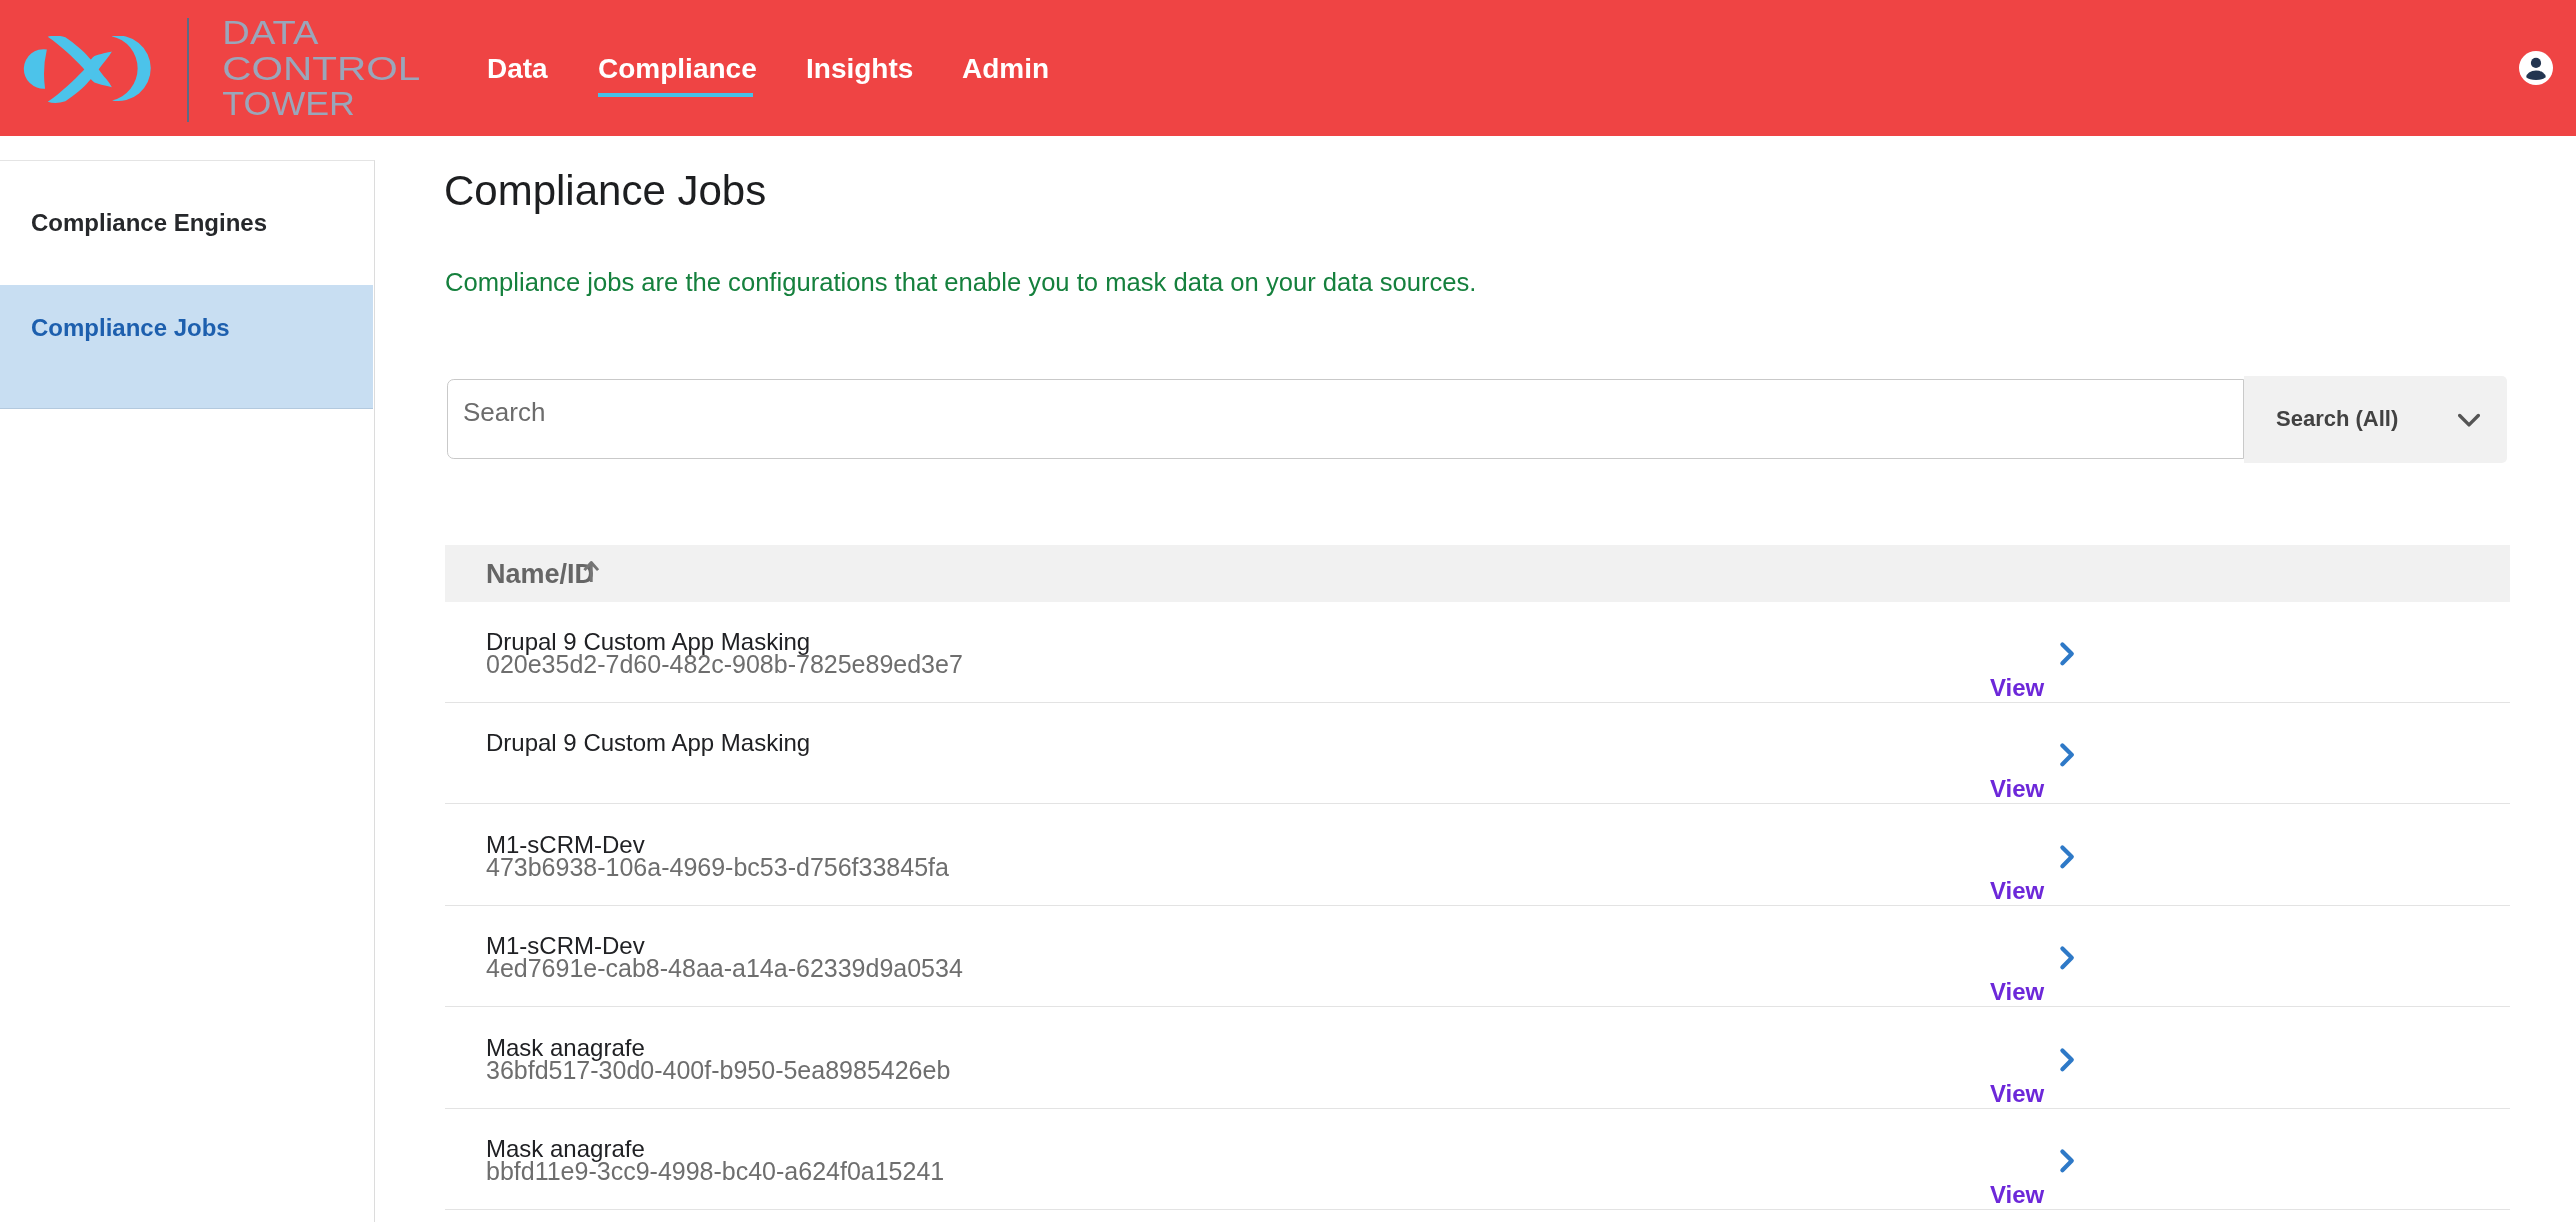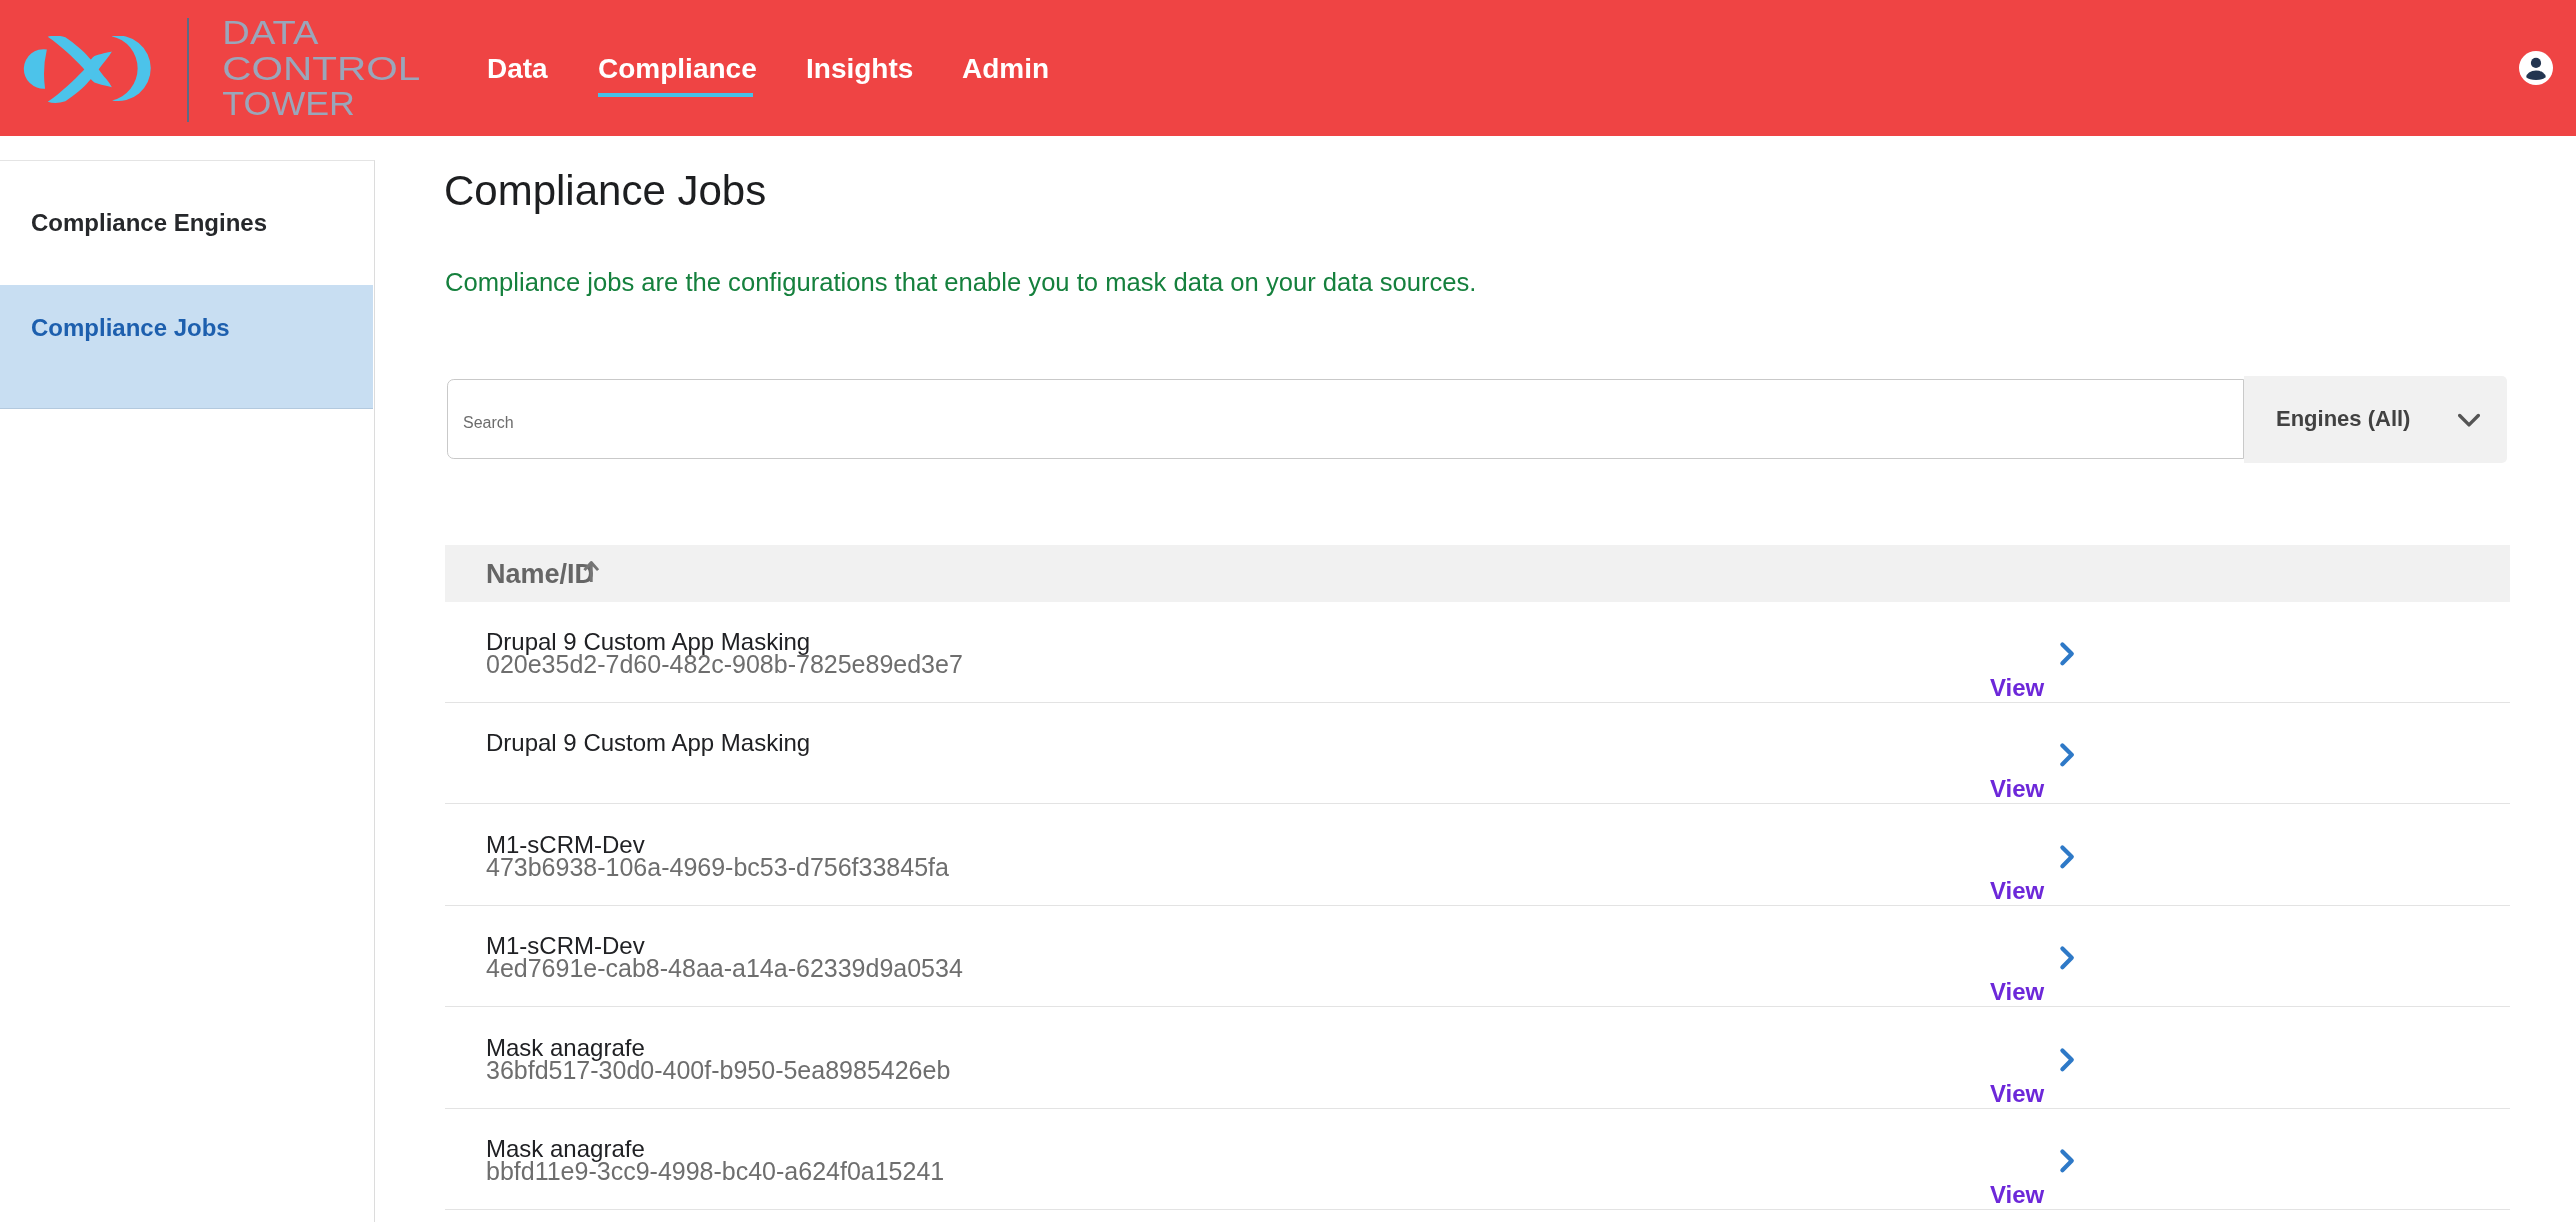"Search" #searchph { font-size: 16px -> 26px; top: 410px -> 400px }
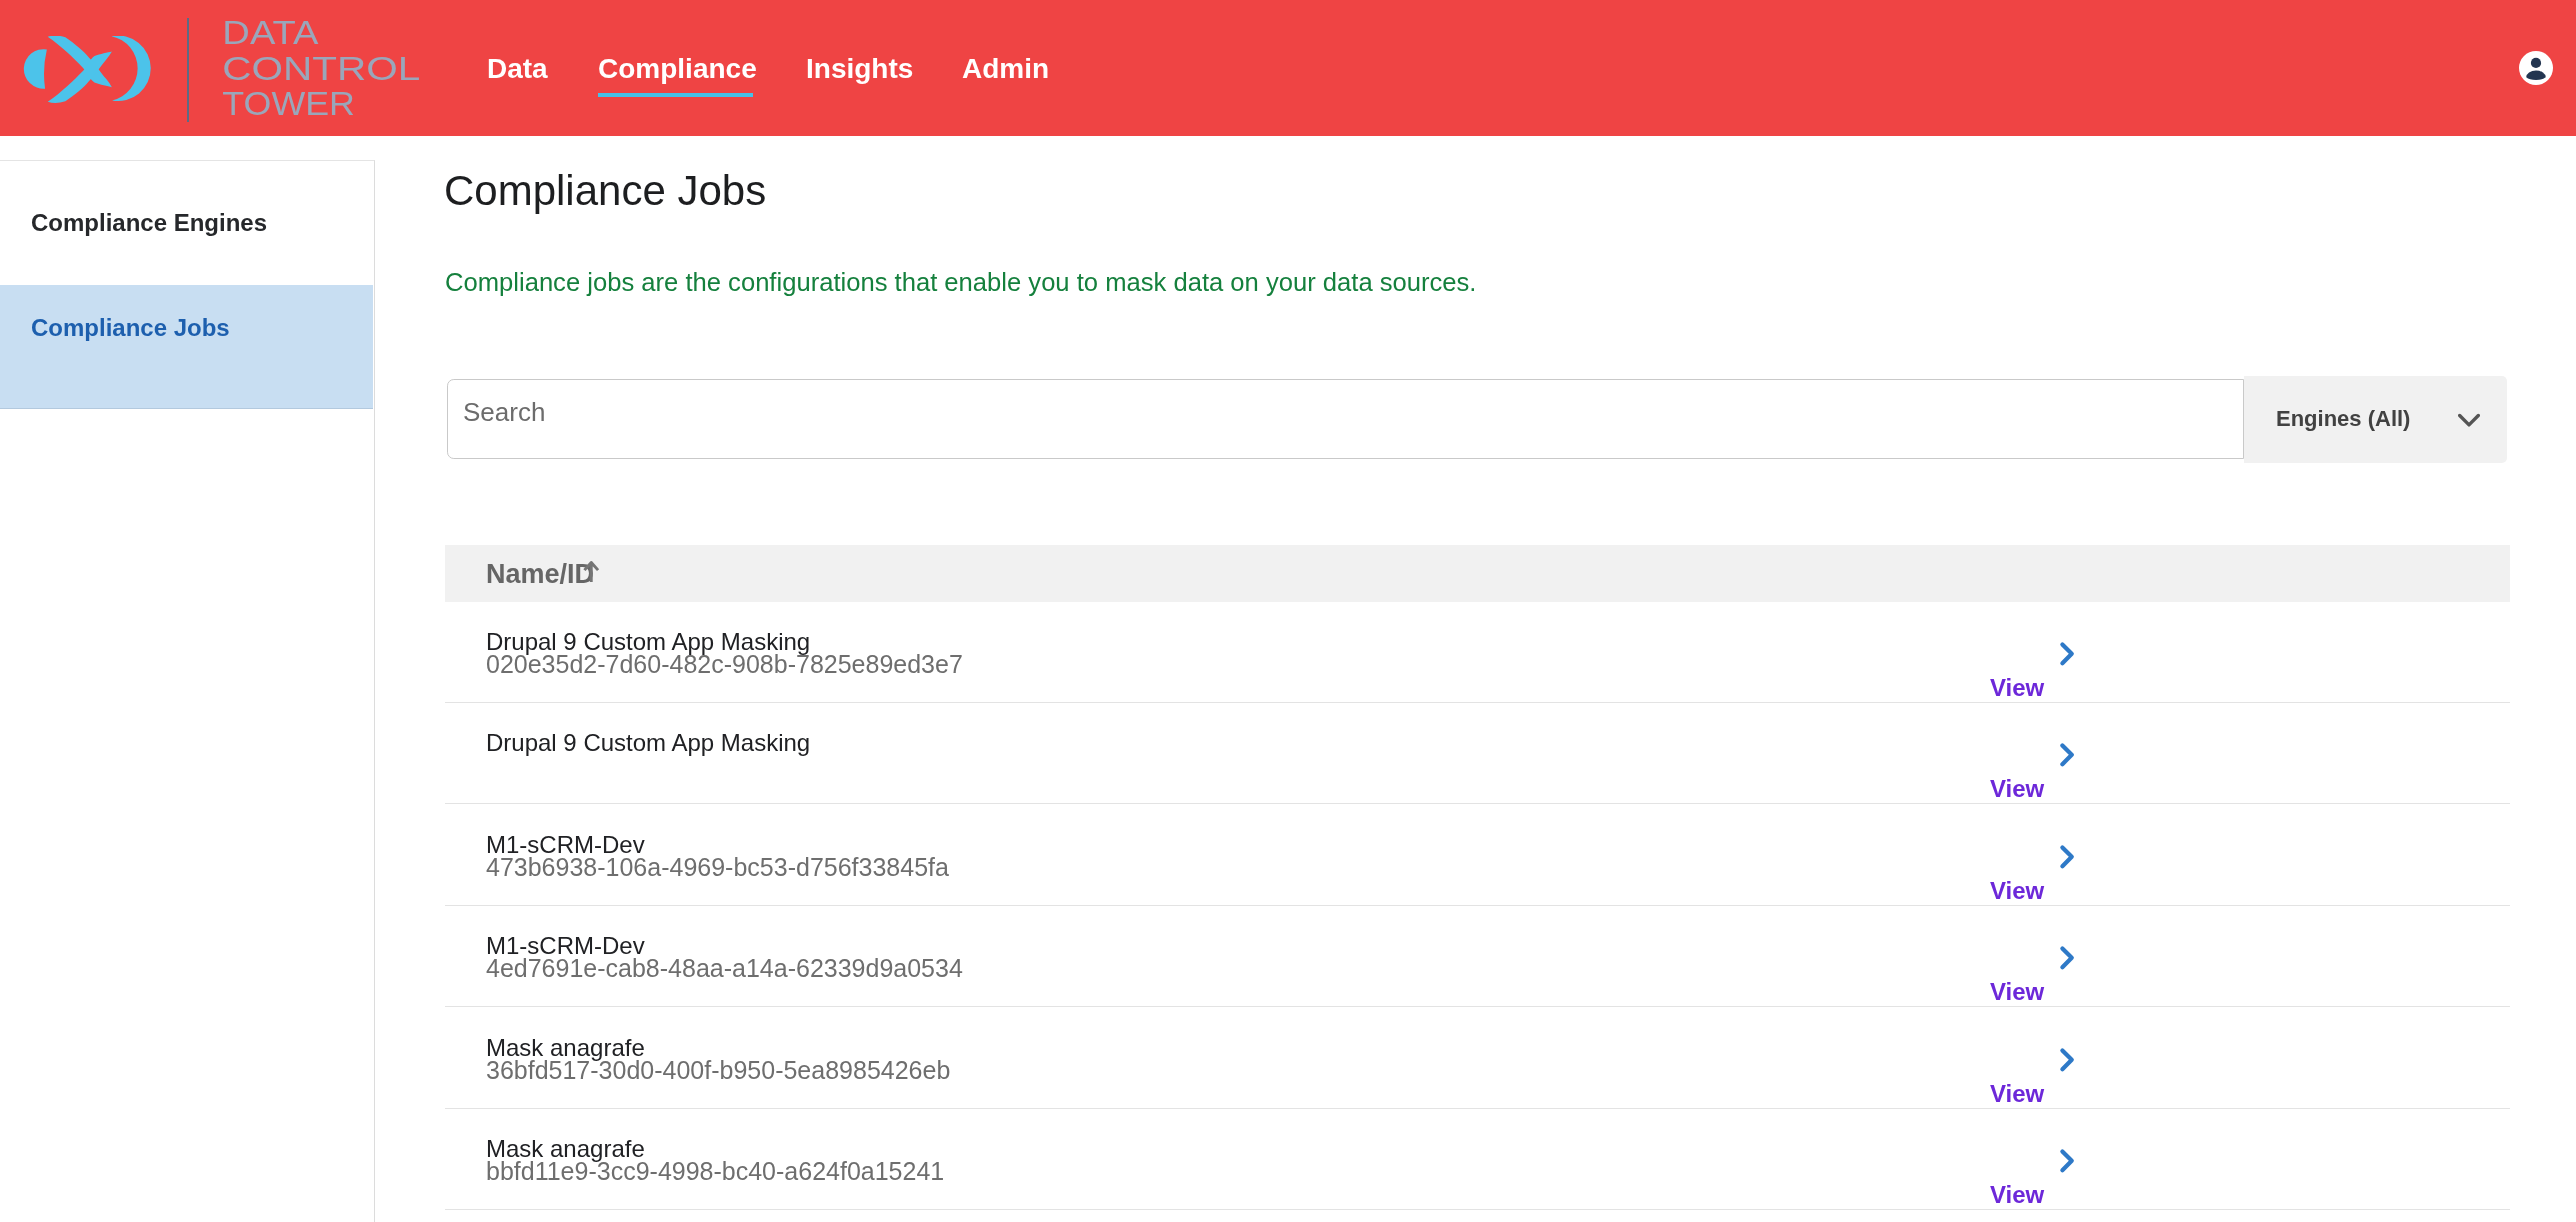"Engines (All)" div { text: Engines -> Search }
